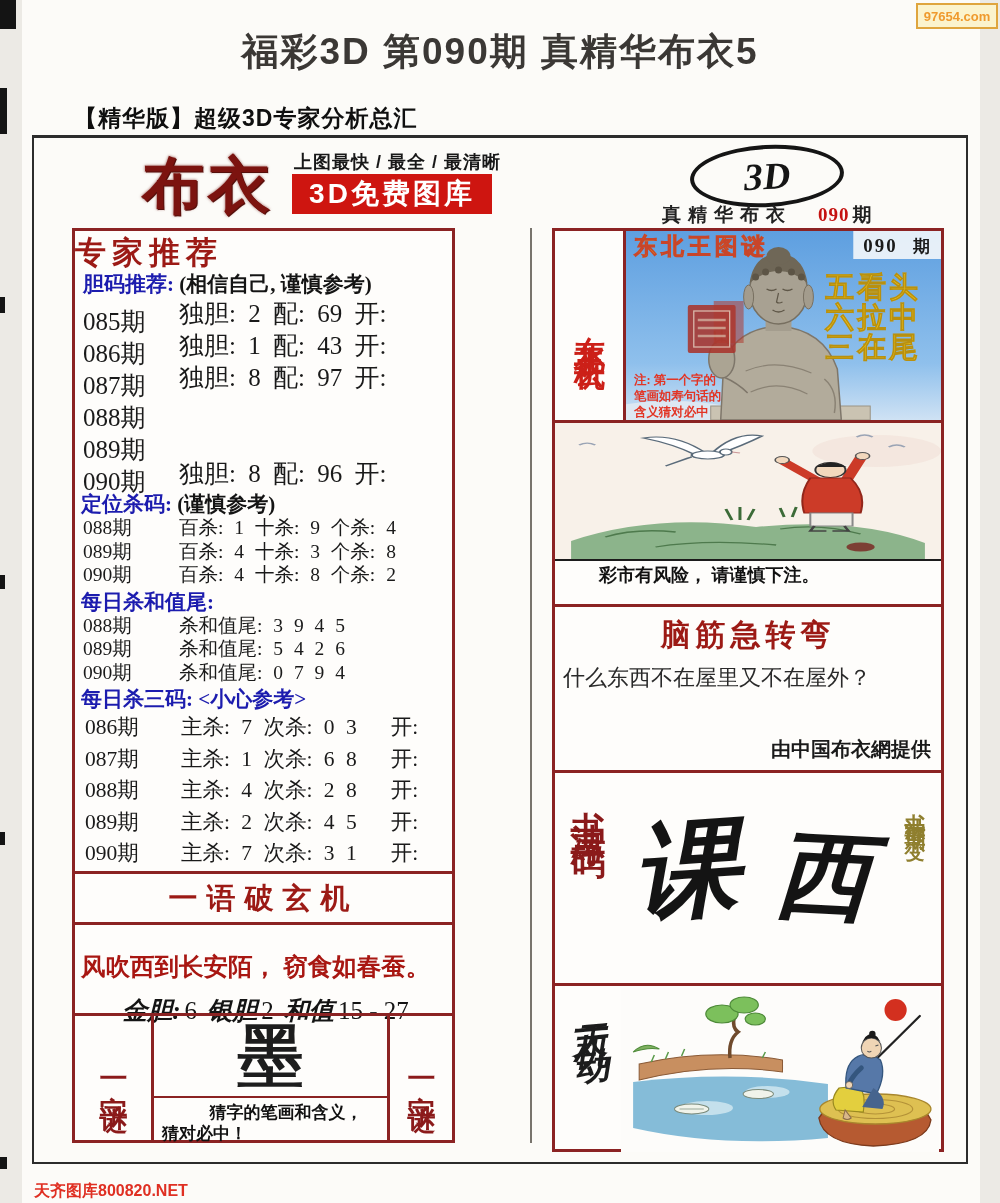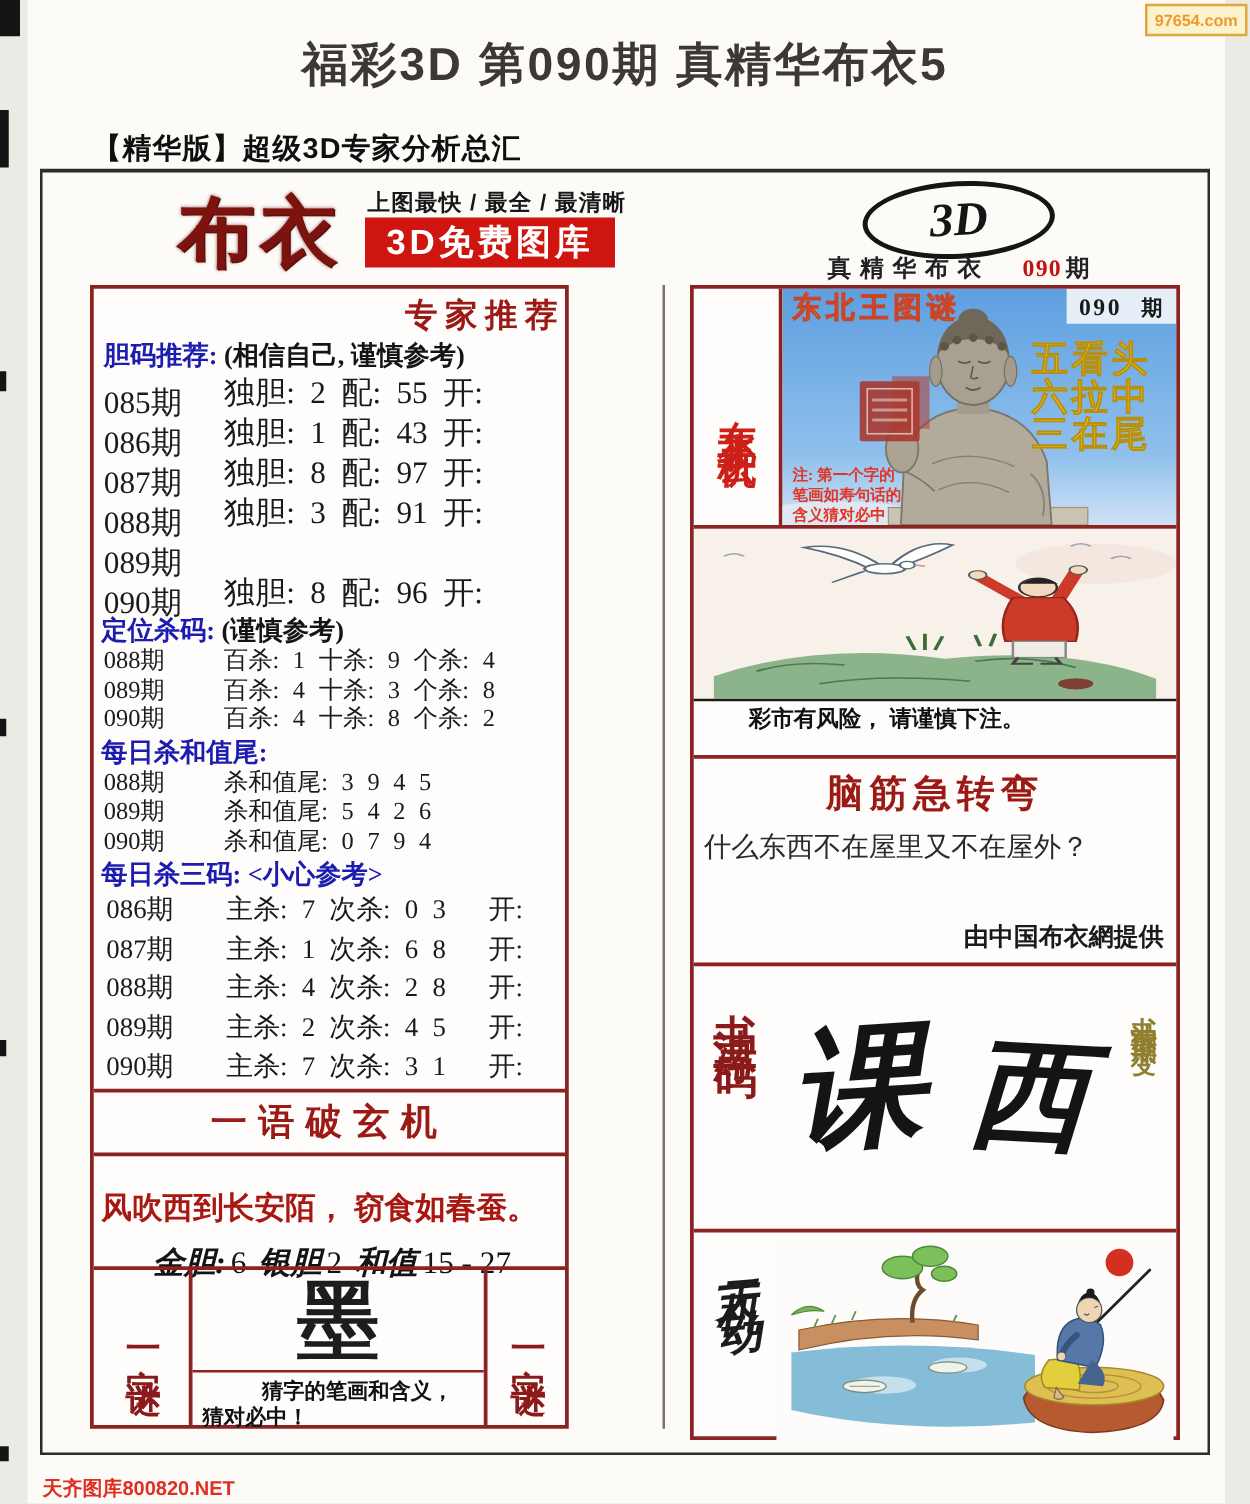"专家推荐" .lb-title { font-size: 26px -> 31px; text-align: right -> left }
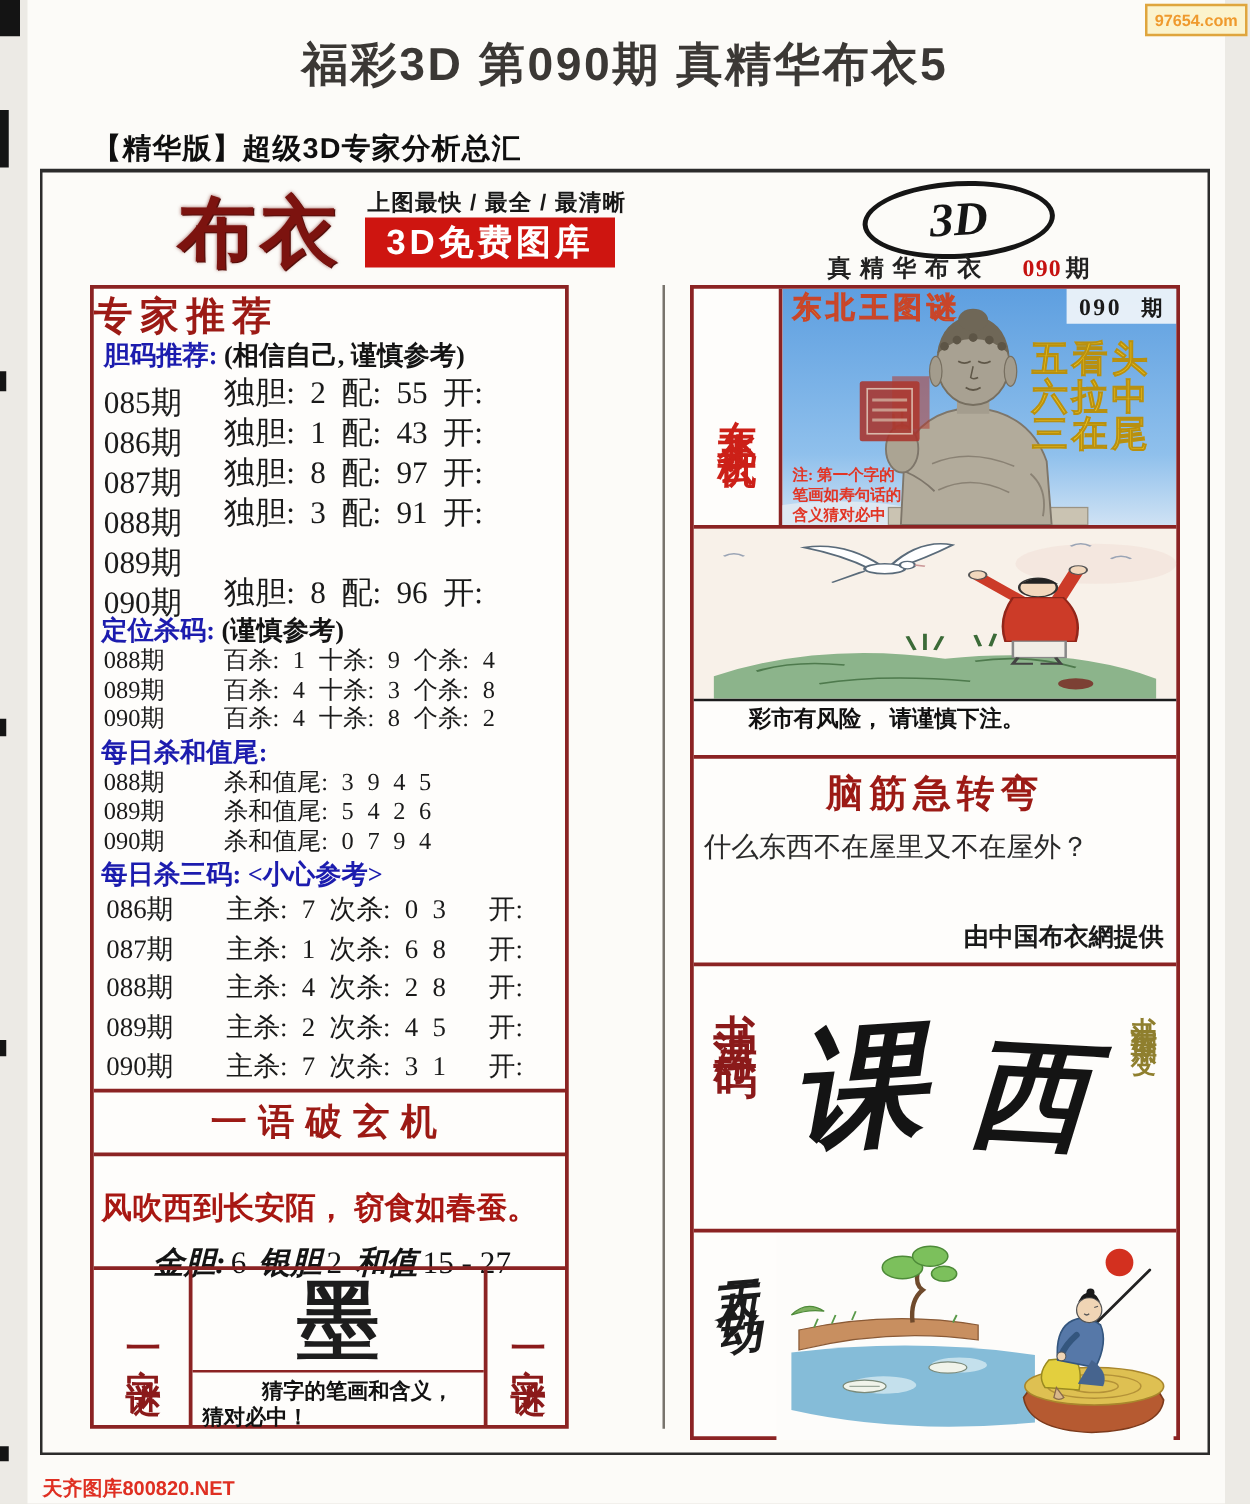"独胆: 2 配: 55 开:" span.rt { text: 55 -> 69 }
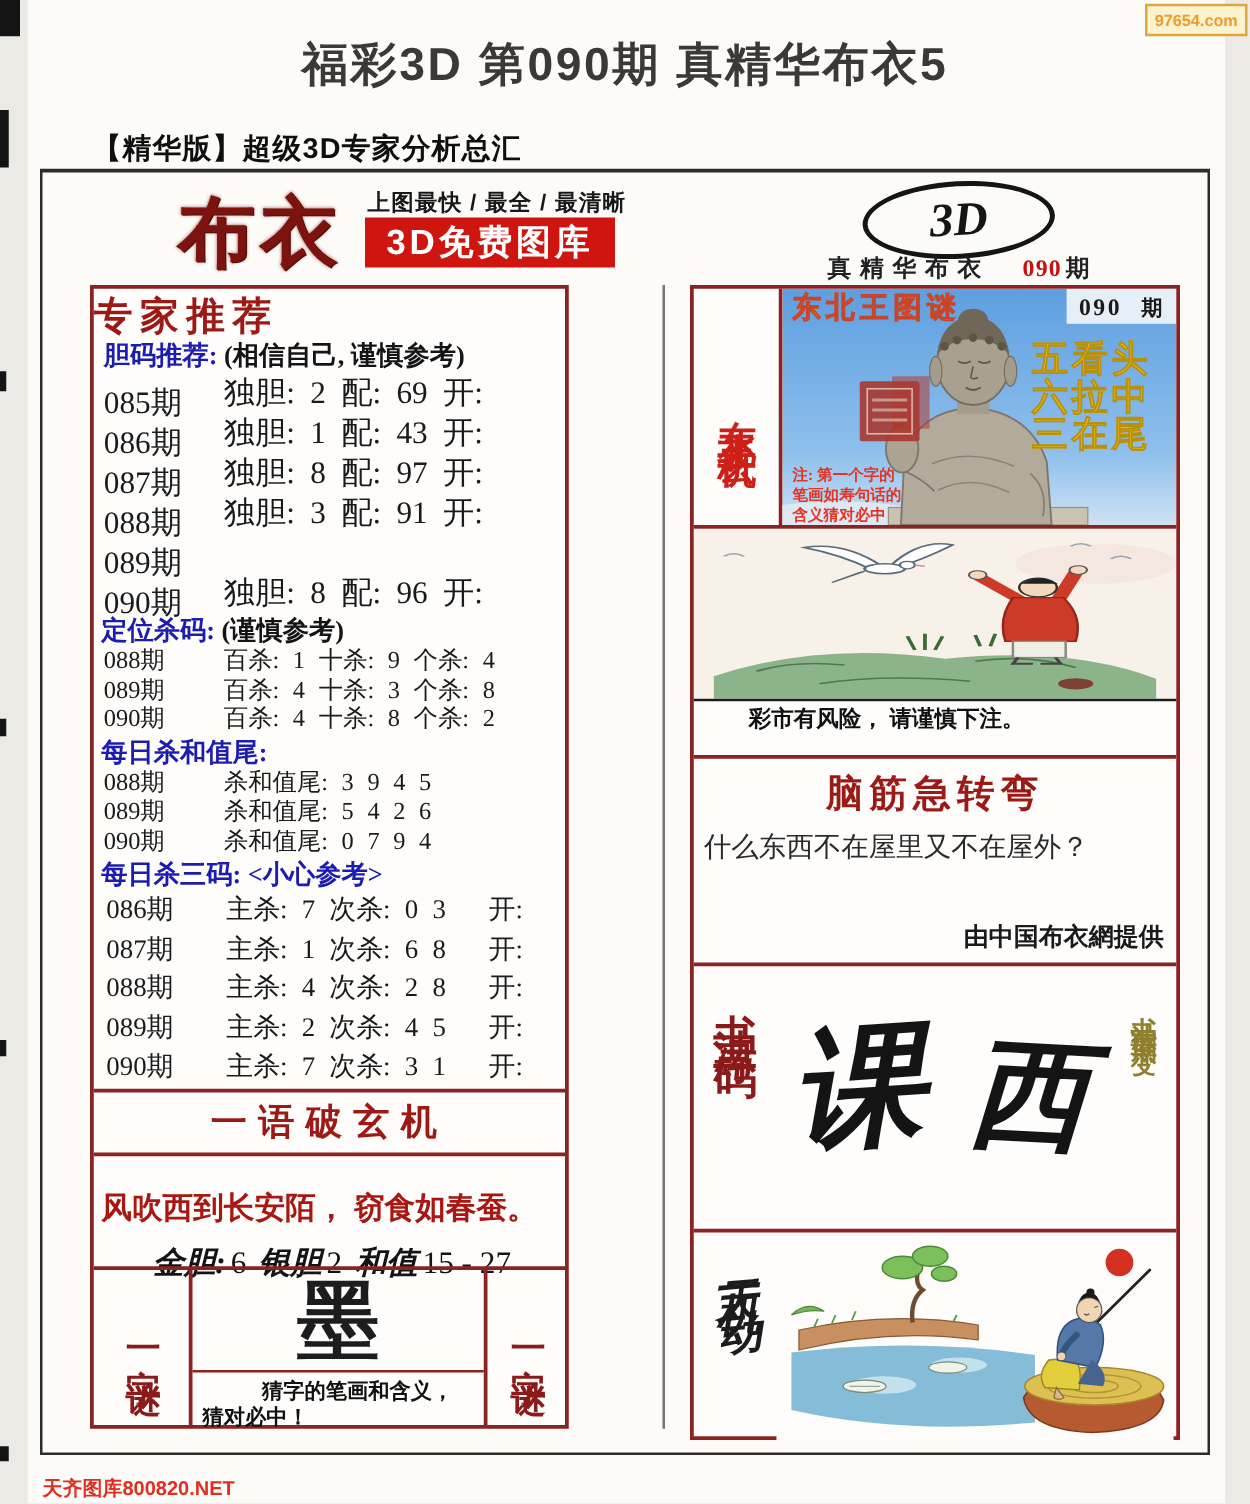"独胆: 3 配: 91 开:" span.rt { html: <span>独胆: 3 配: 91 开:</span> -> none }
